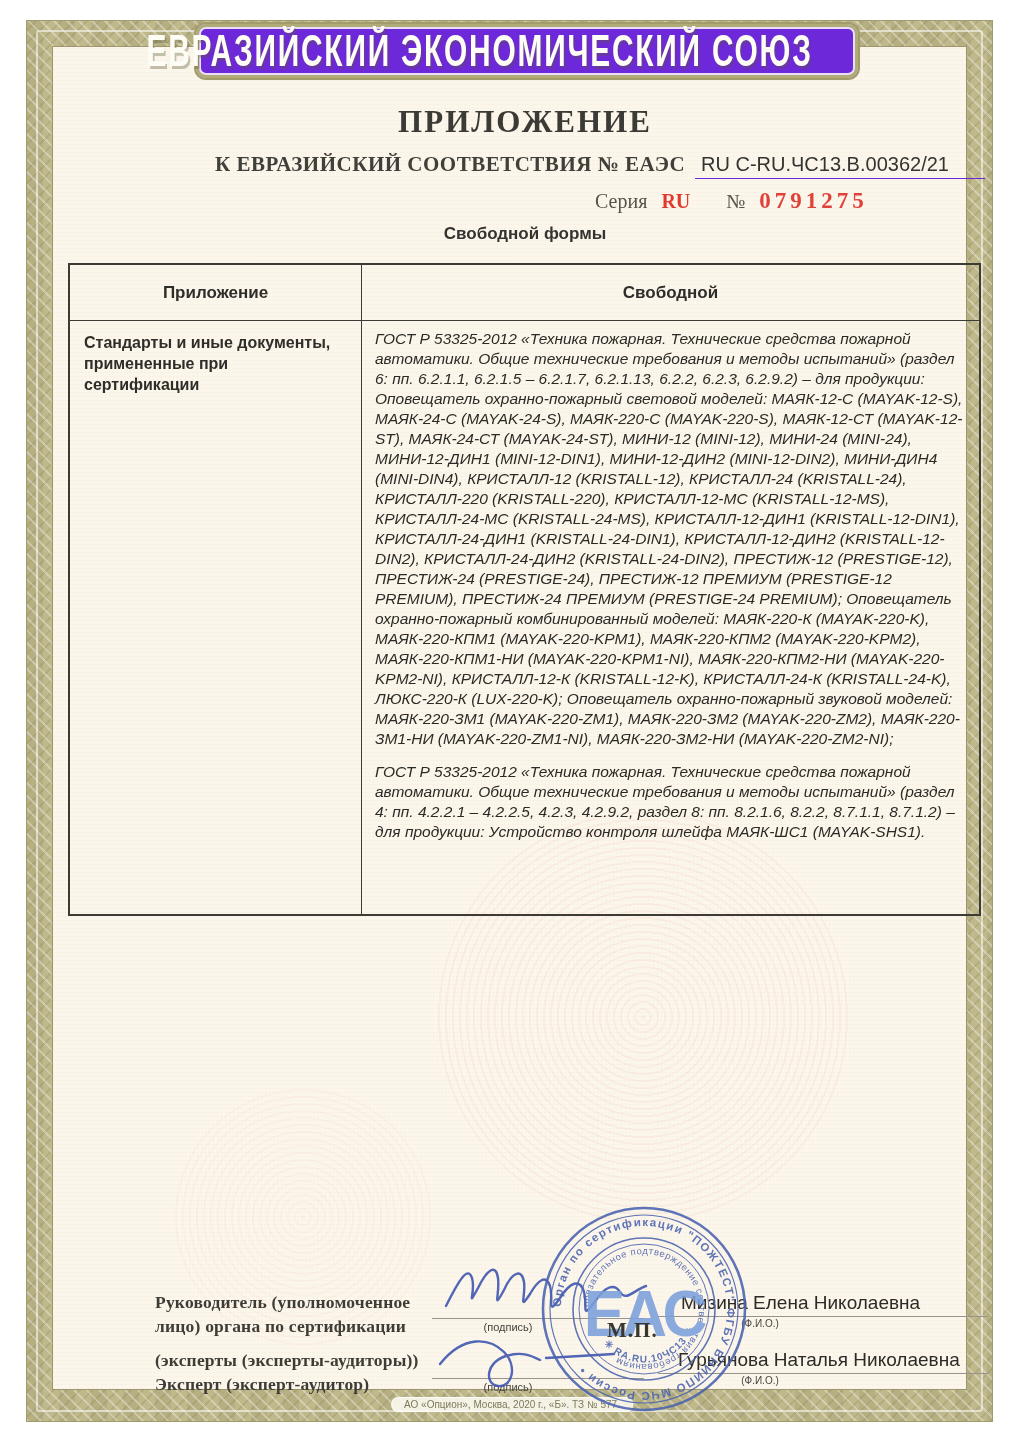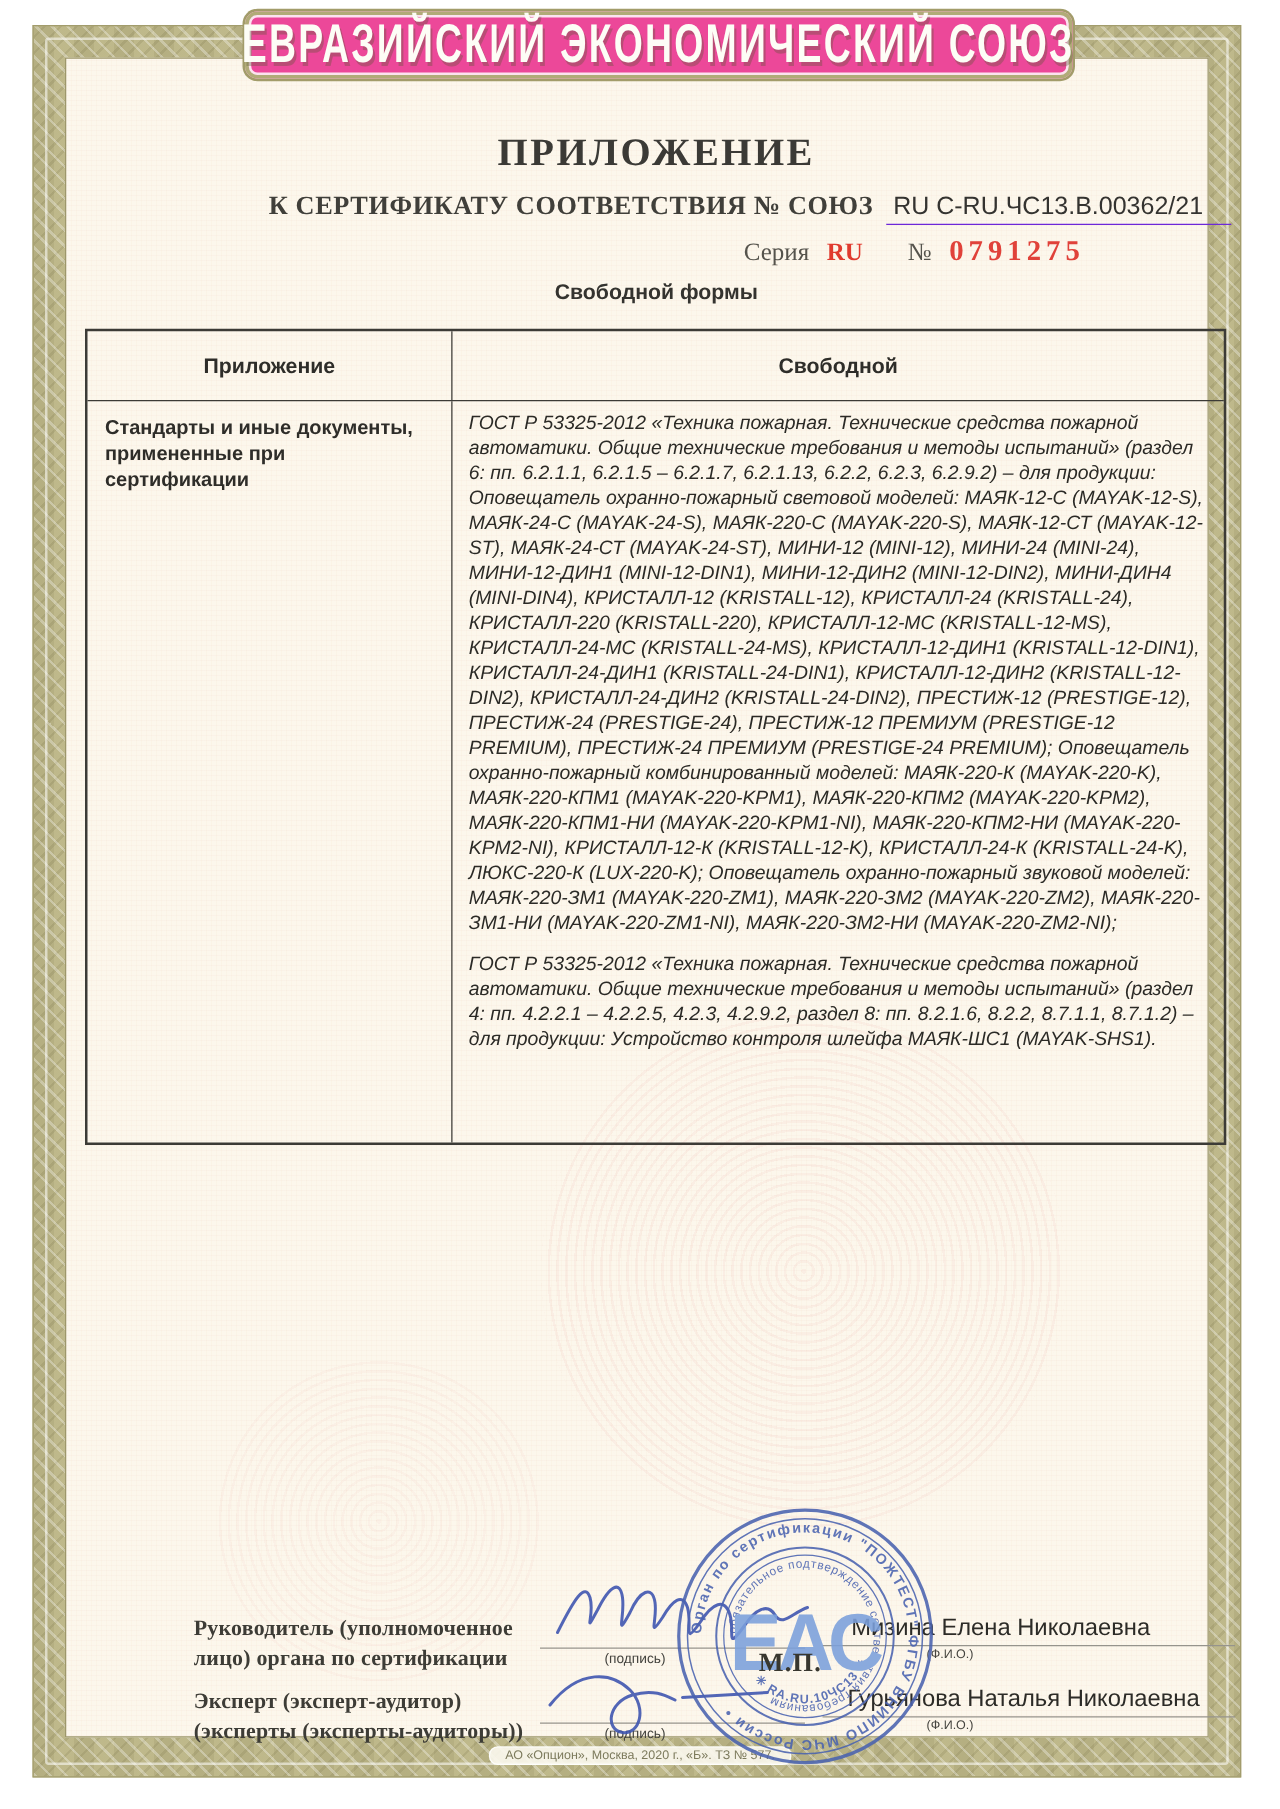"ЕВРАЗИЙСКИЙ ЭКОНОМИЧЕСКИЙ СОЮЗ" .banner { background: #ec4899 -> #6d28d9; justify-content: center -> flex-end; top: 9px -> 24px }
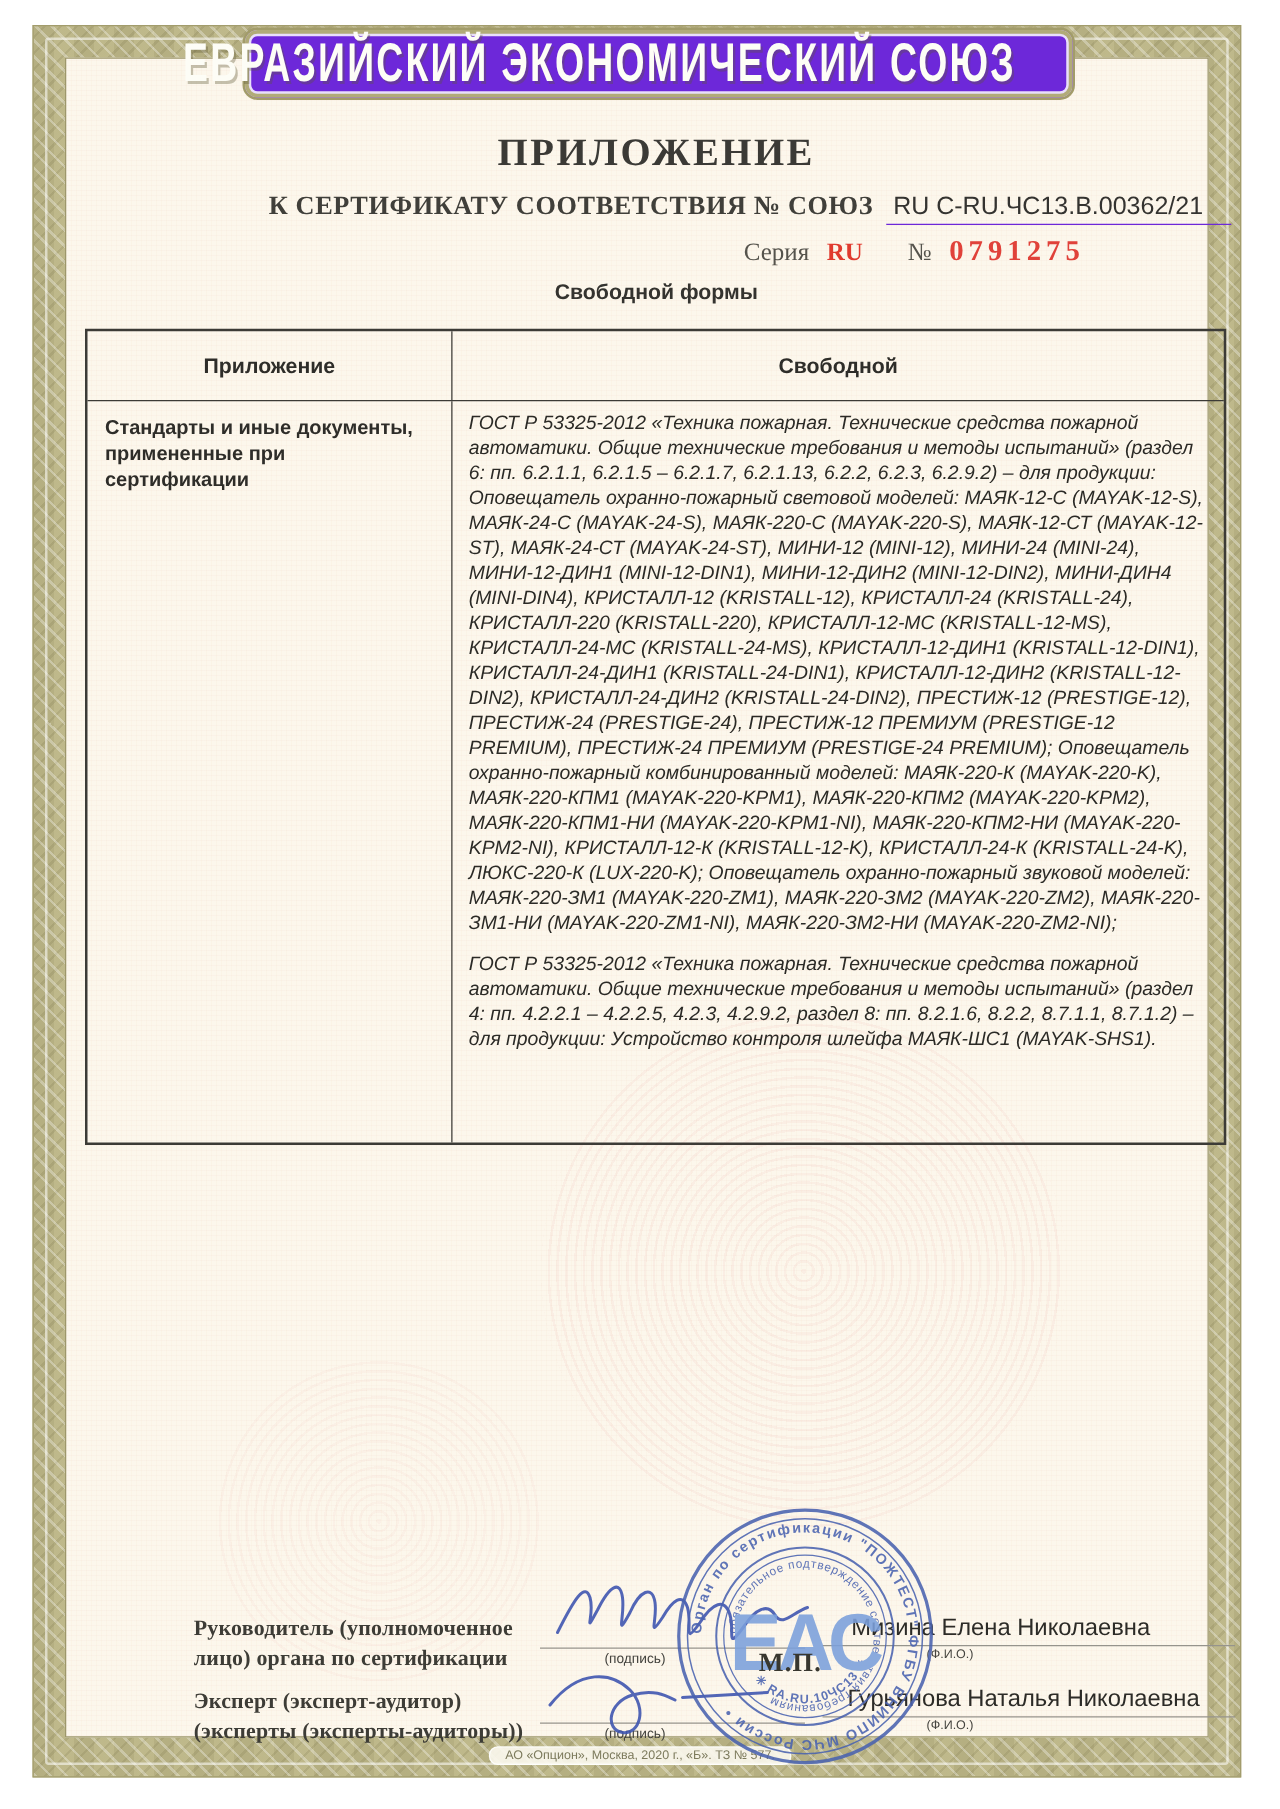"К СЕРТИФИКАТУ СООТВЕТСТВИЯ № СОЮЗ" span.subtitle-label { text: СЕРТИФИКАТУ СООТВЕТСТВИЯ № СОЮЗ -> ЕВРАЗИЙСКИЙ СООТВЕТСТВИЯ № ЕАЭС }
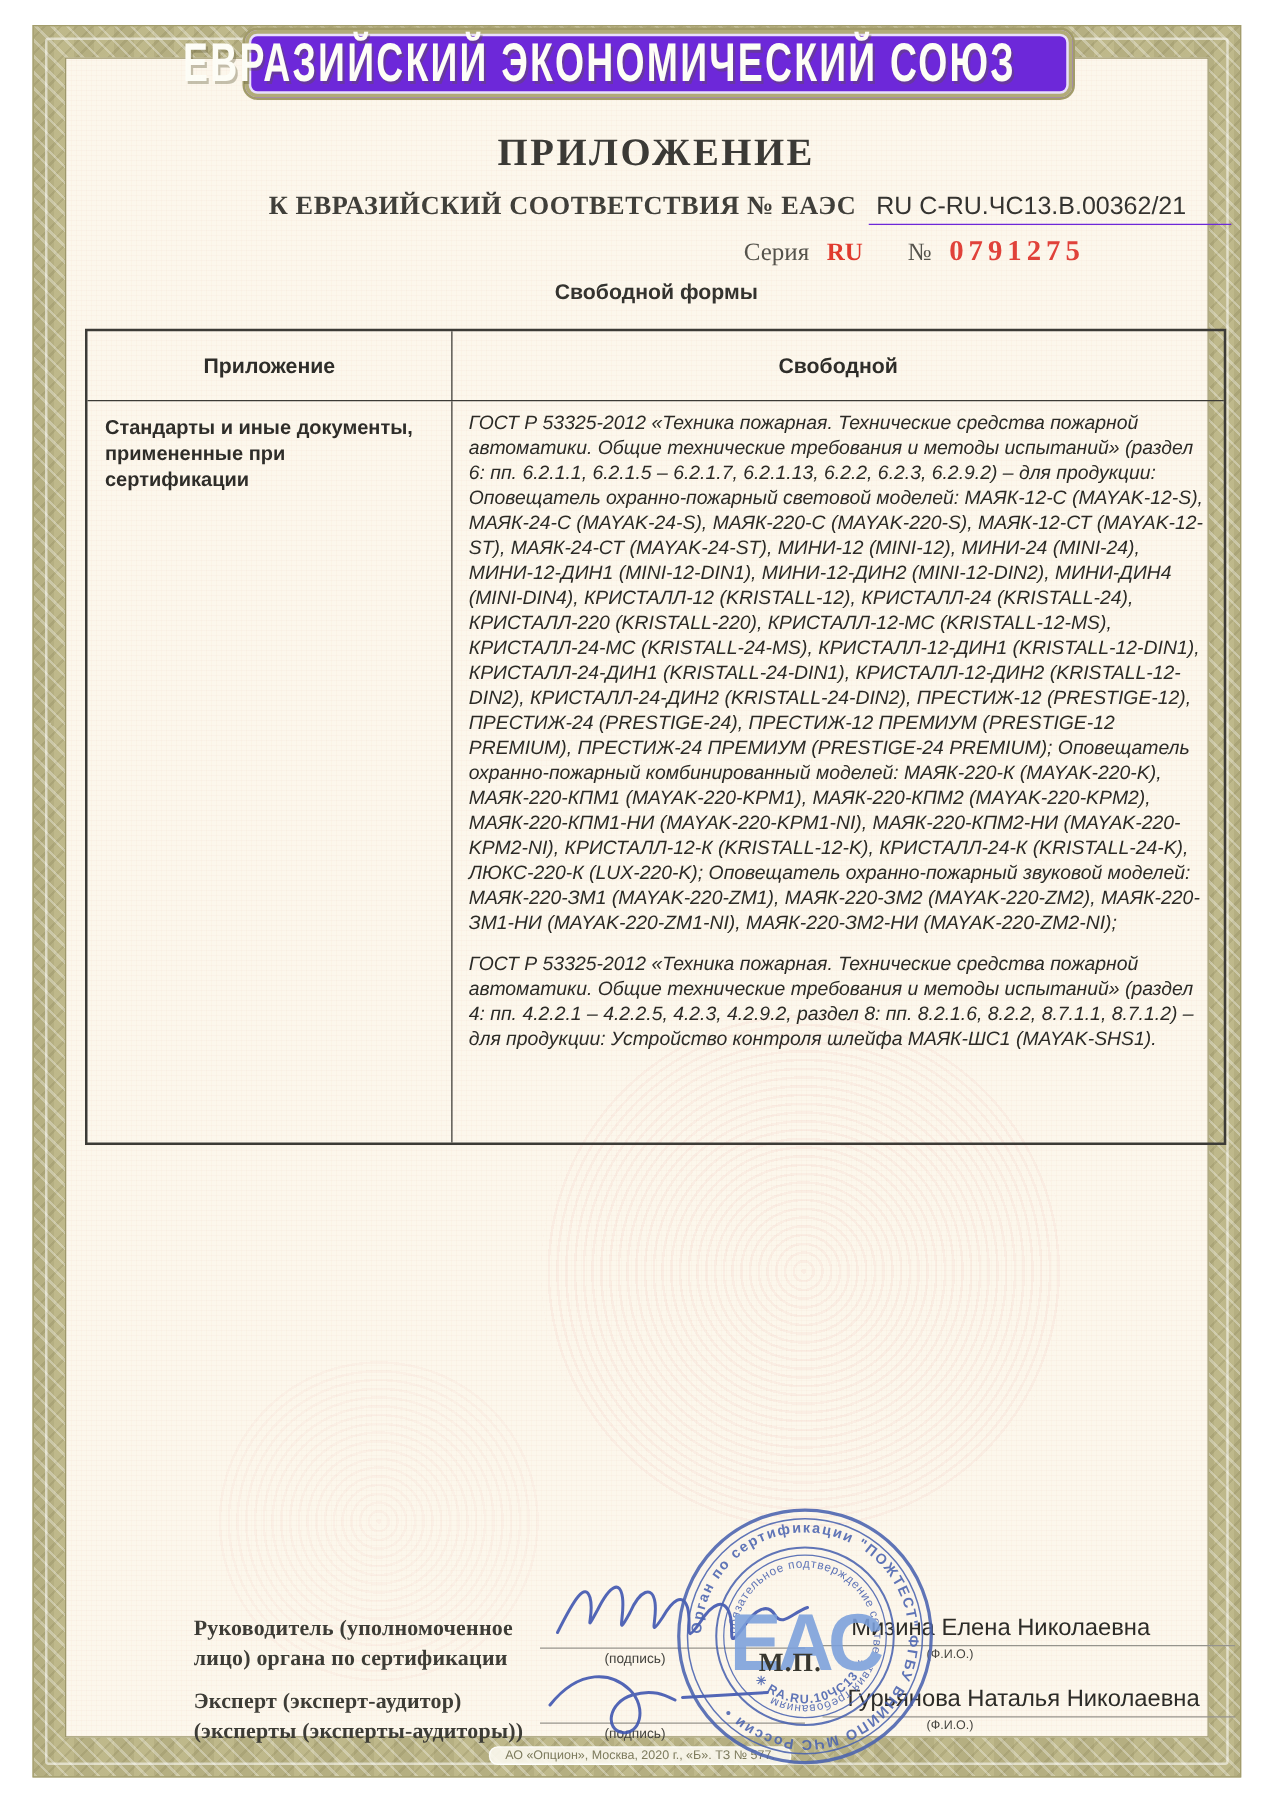"Эксперт (эксперт-аудитор)" div { order: before "(эксперты (эксперты-аудиторы))" -> after "(эксперты (эксперты-аудиторы))" }
